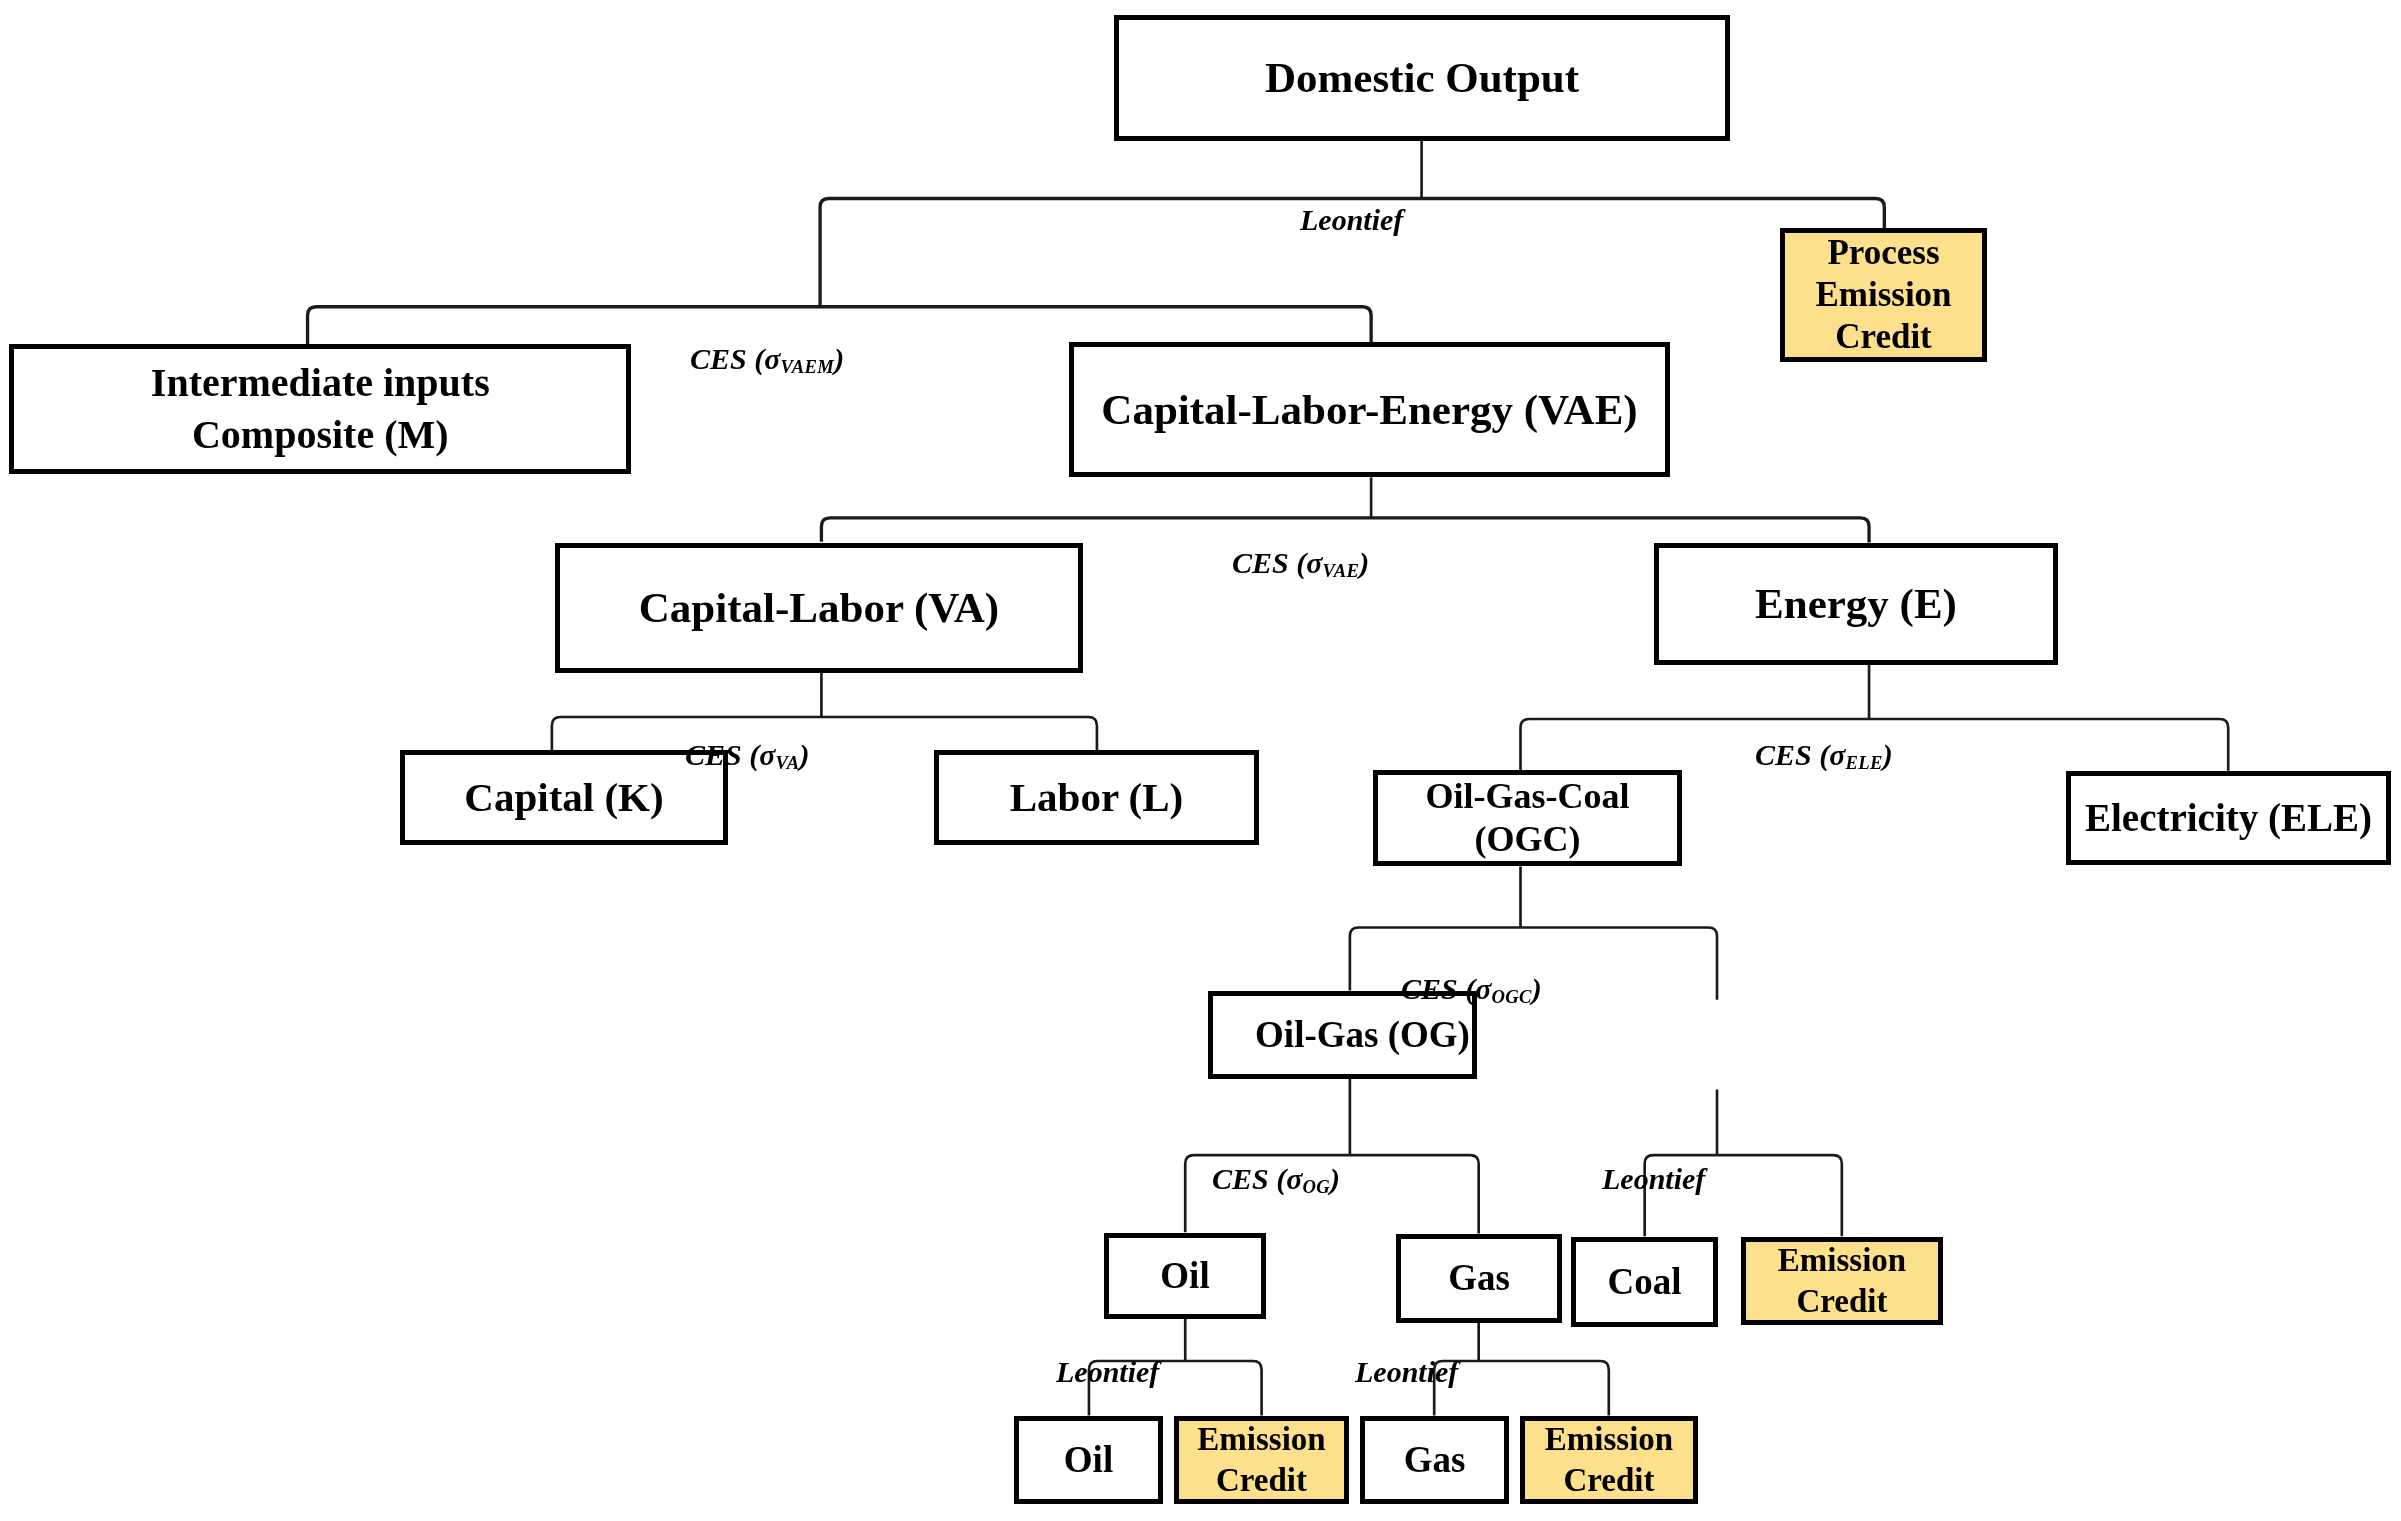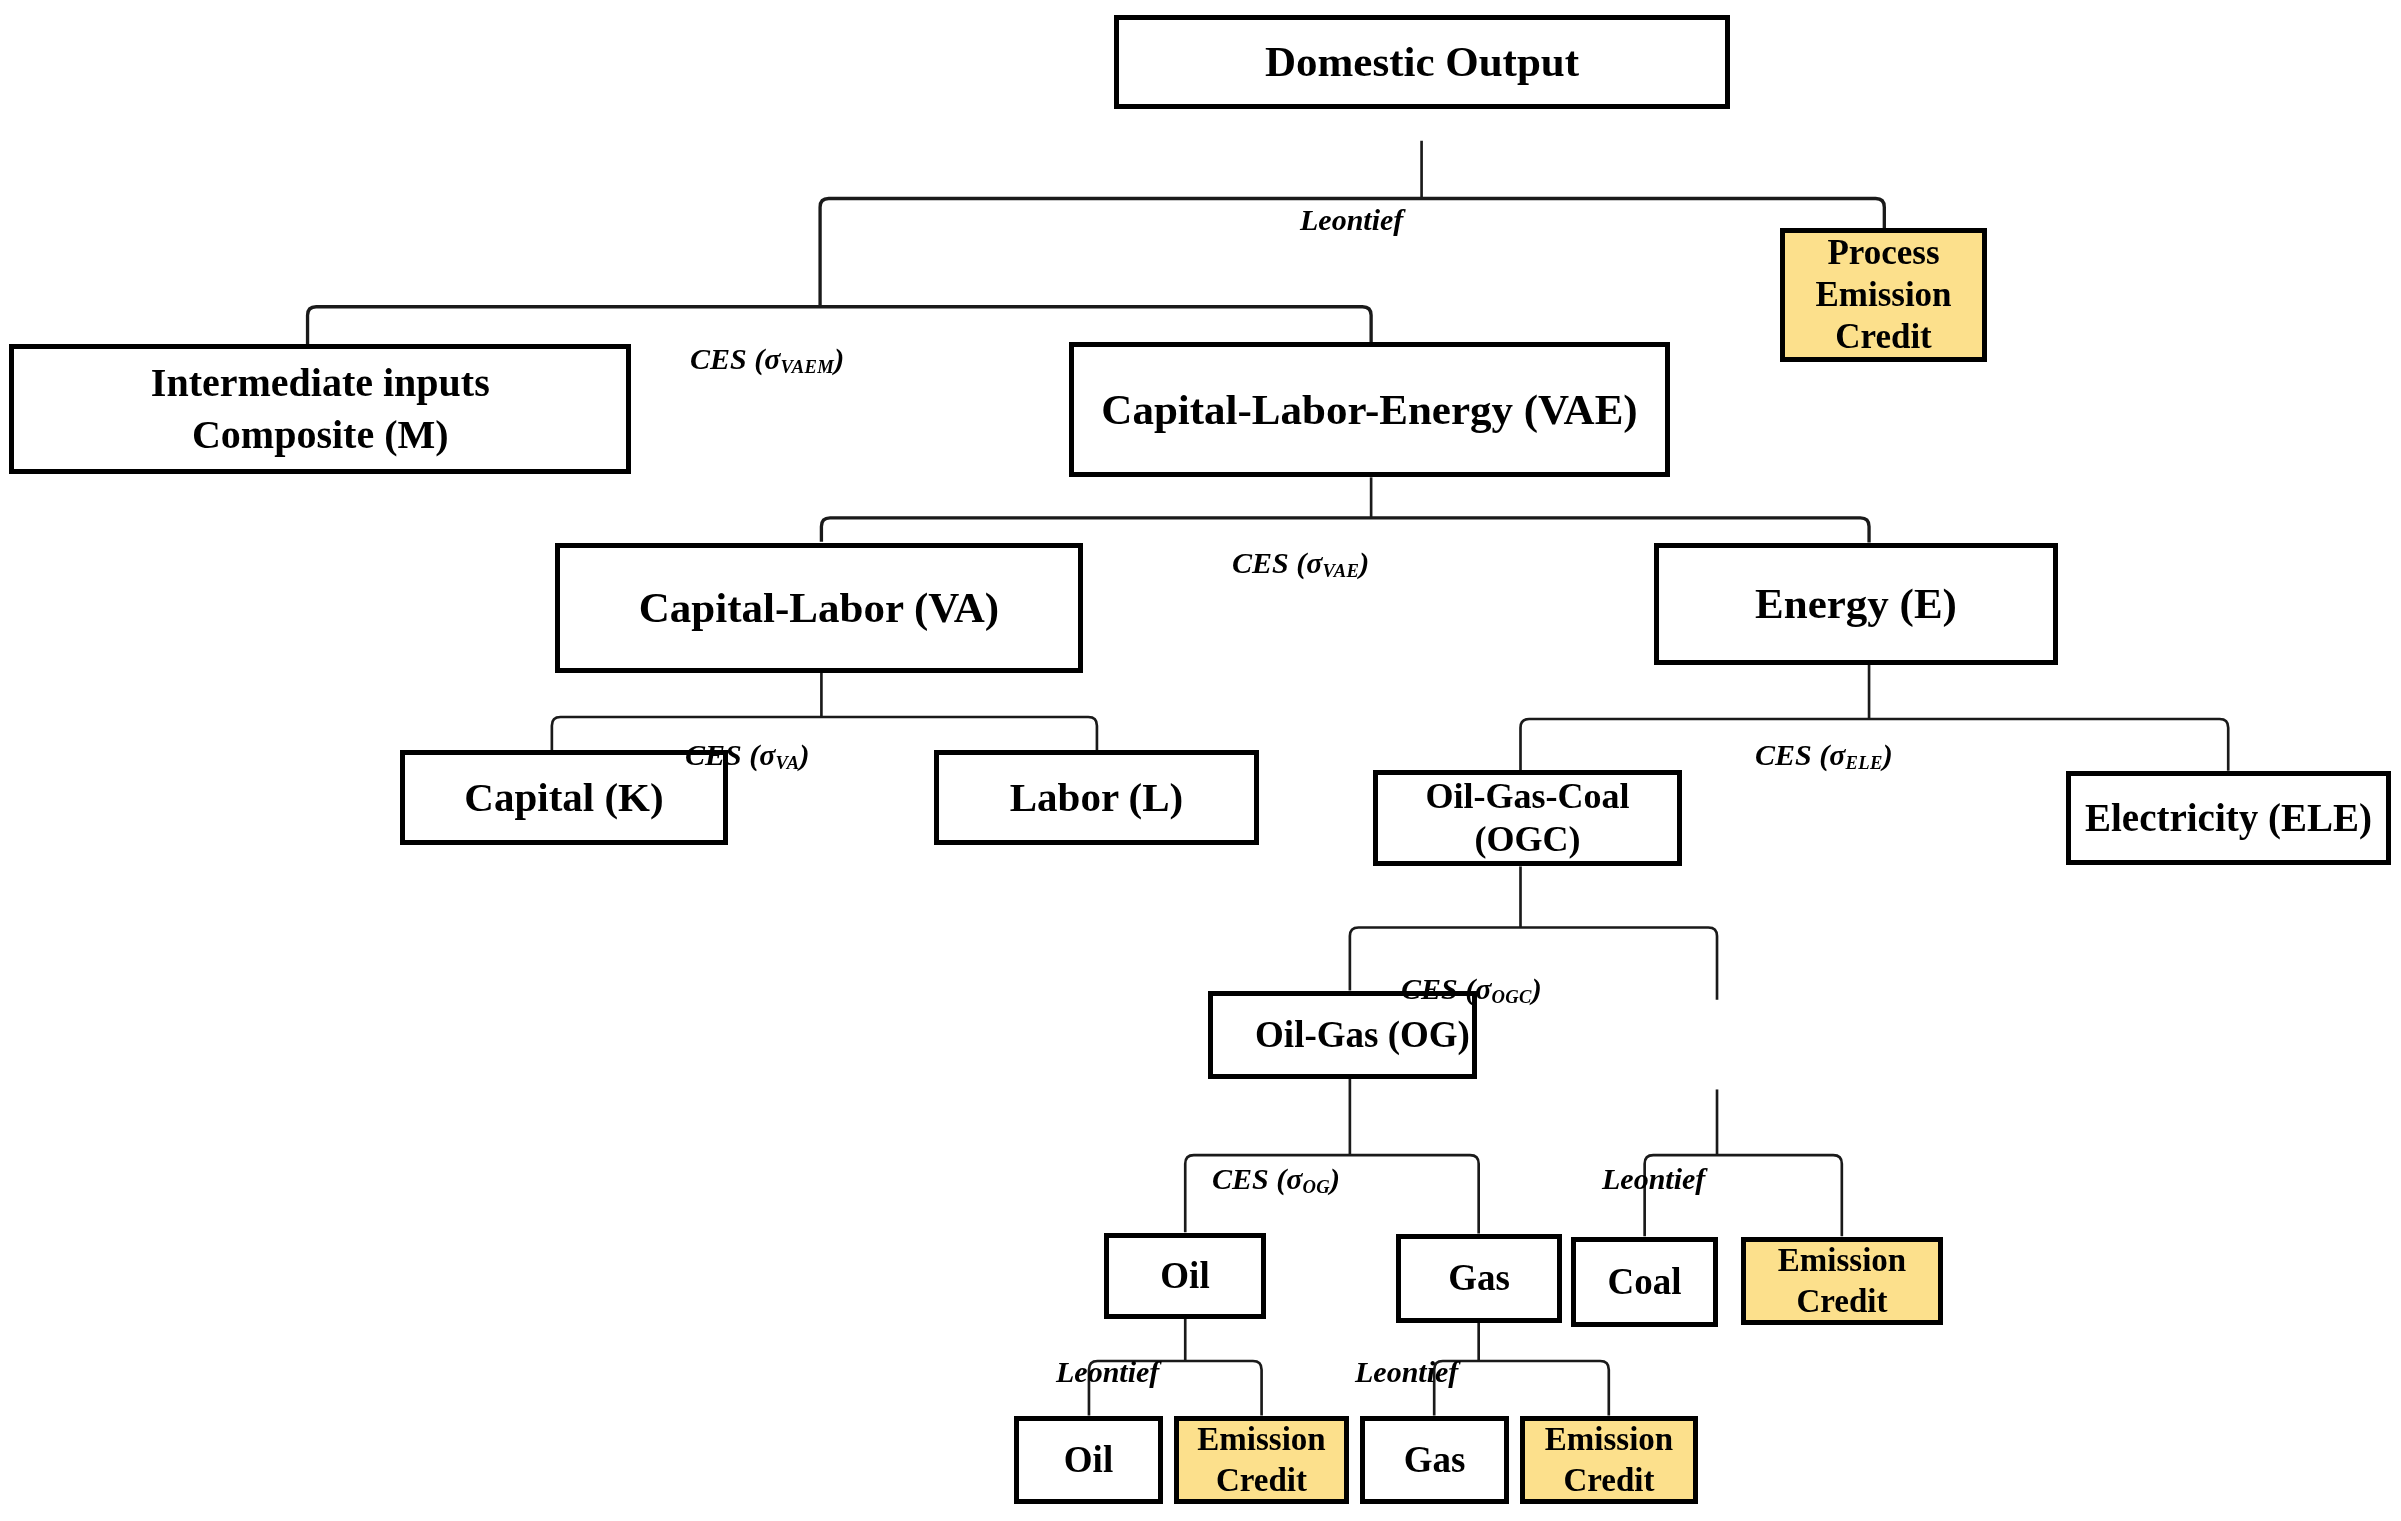"Domestic Output" div.node { height: 94px -> 126px }
